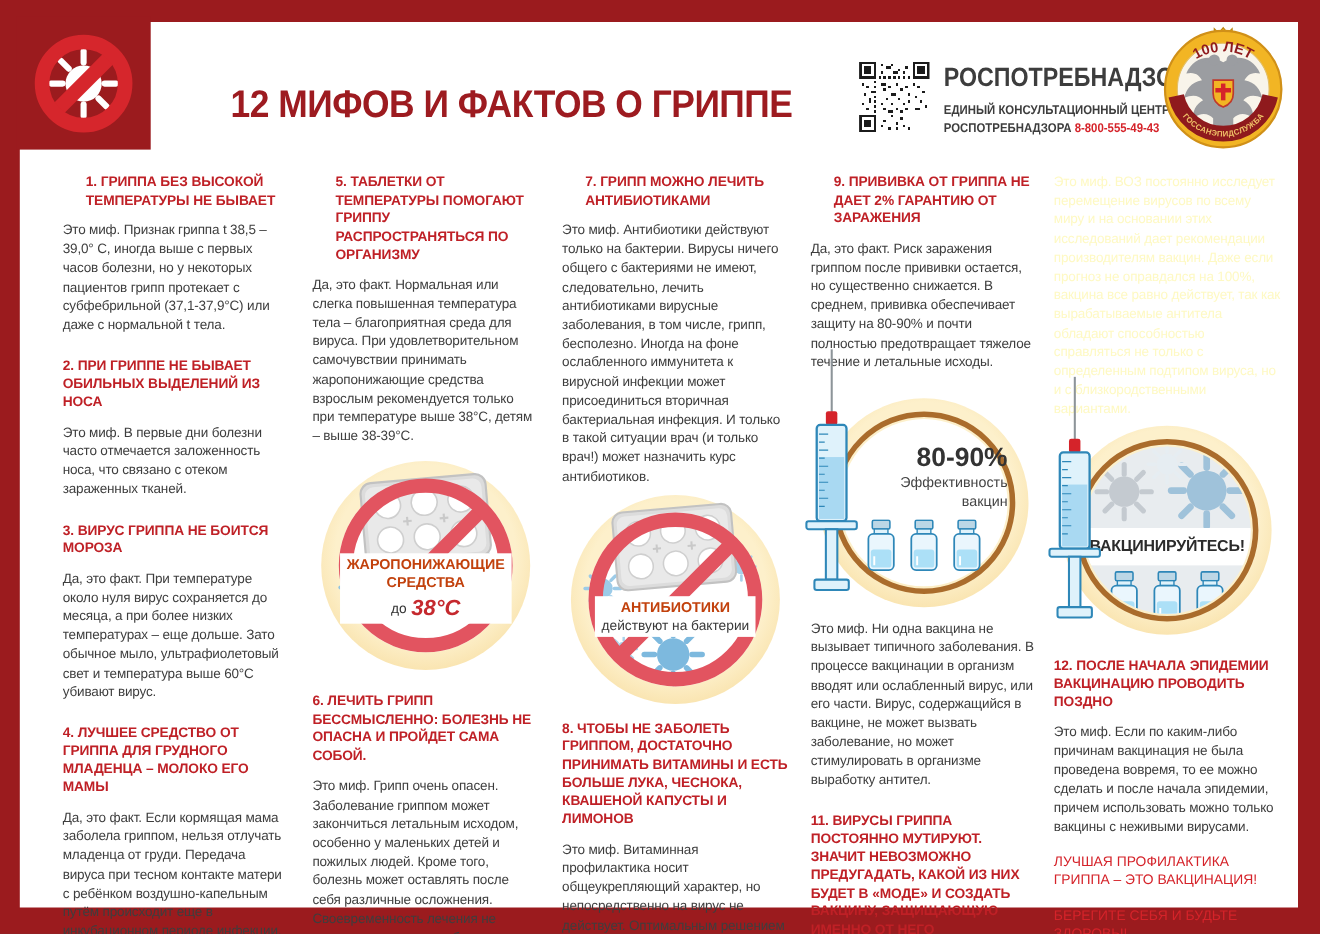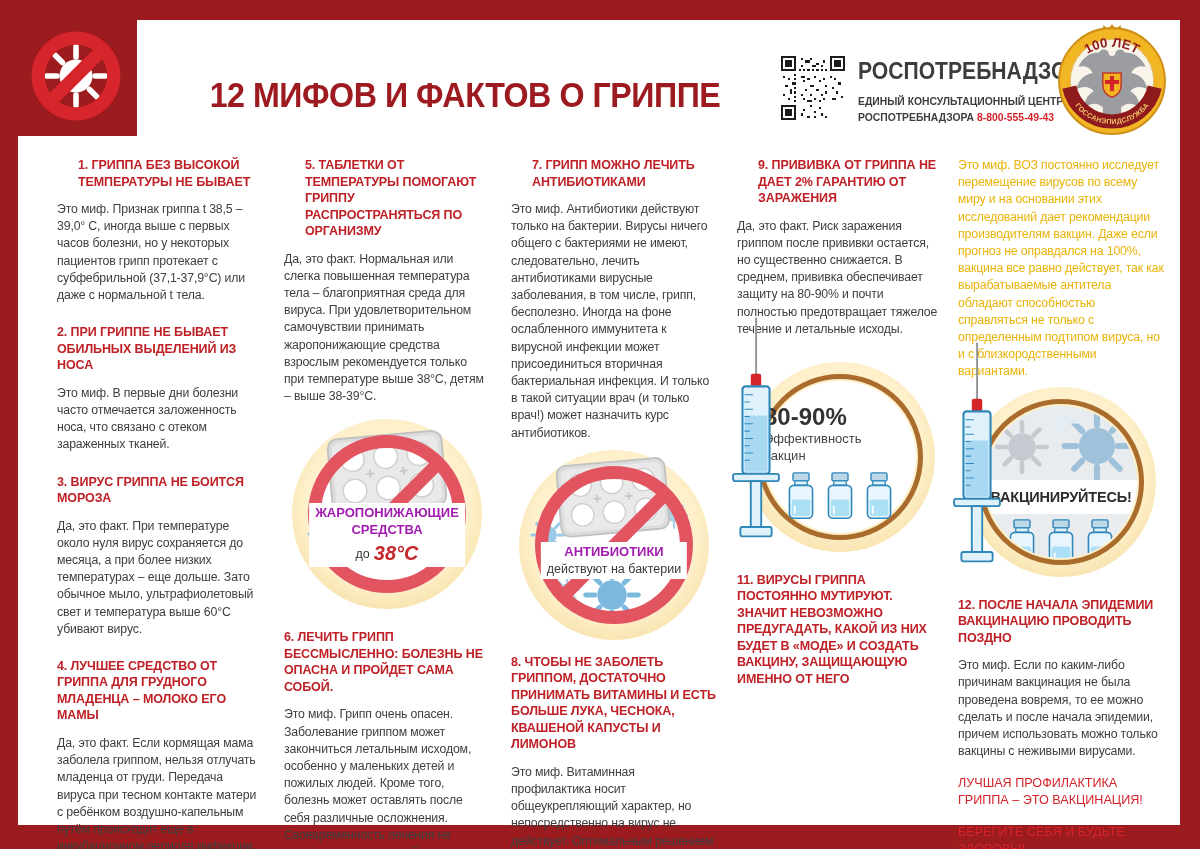"Это миф. ВОЗ постоянно исследует" .cont-body { color: #eab308 -> #fef9c3 }
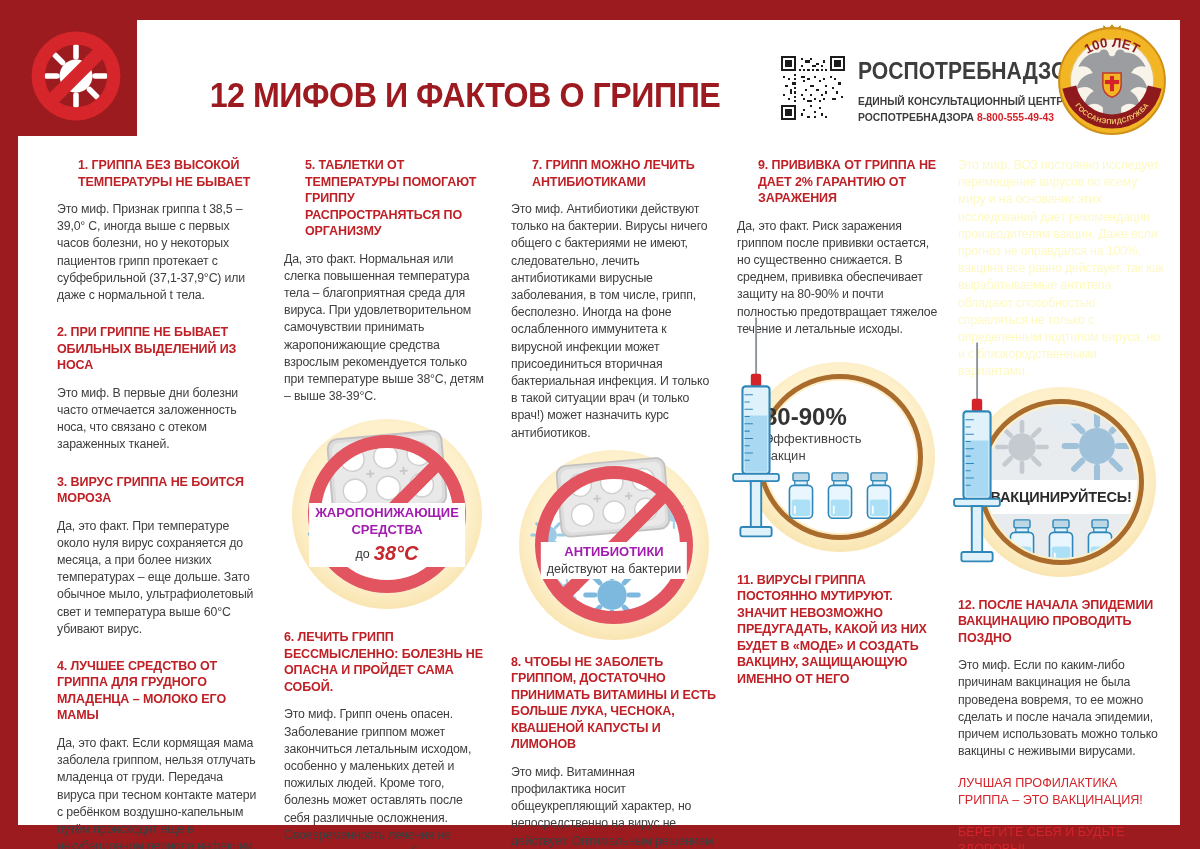"80-90%" .vax-inner { text-align: left -> right }
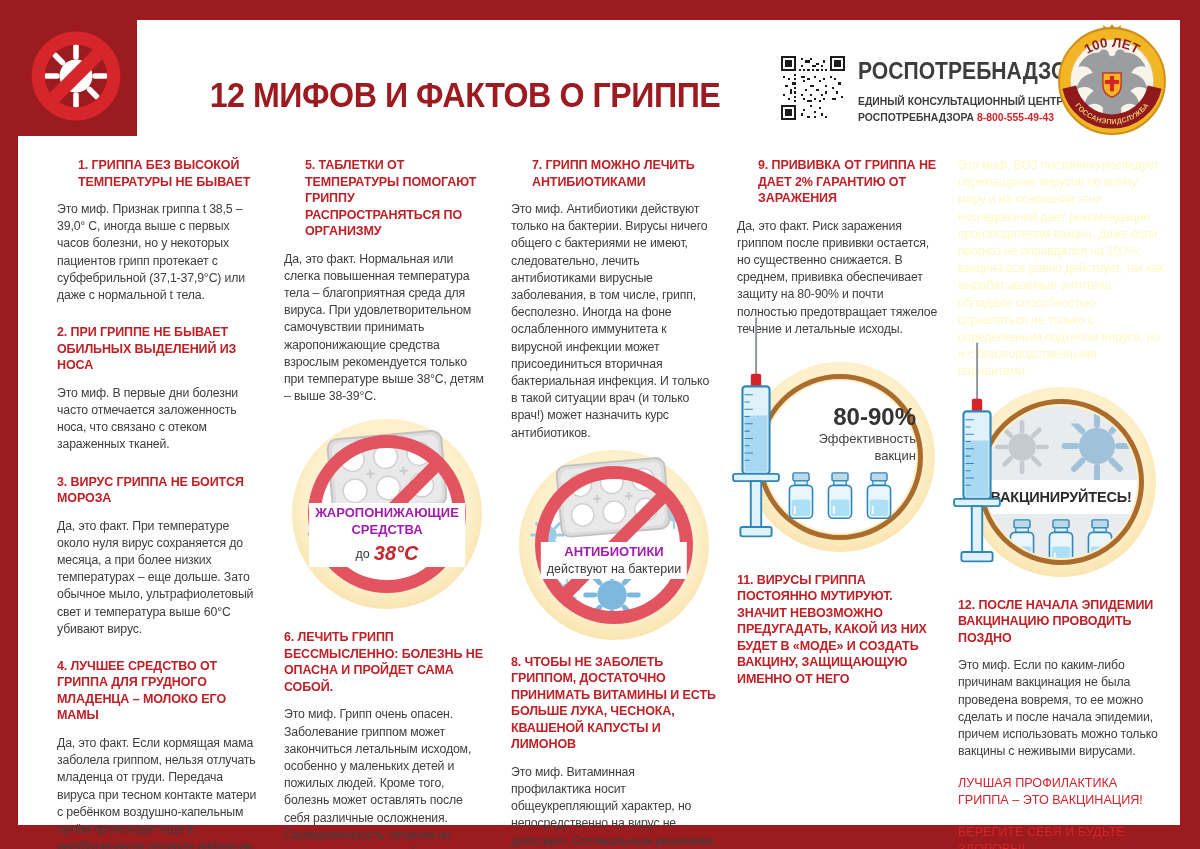"ЖАРОПОНИЖАЮЩИЕ" .bl-line { color: #a21caf -> #c2410c }
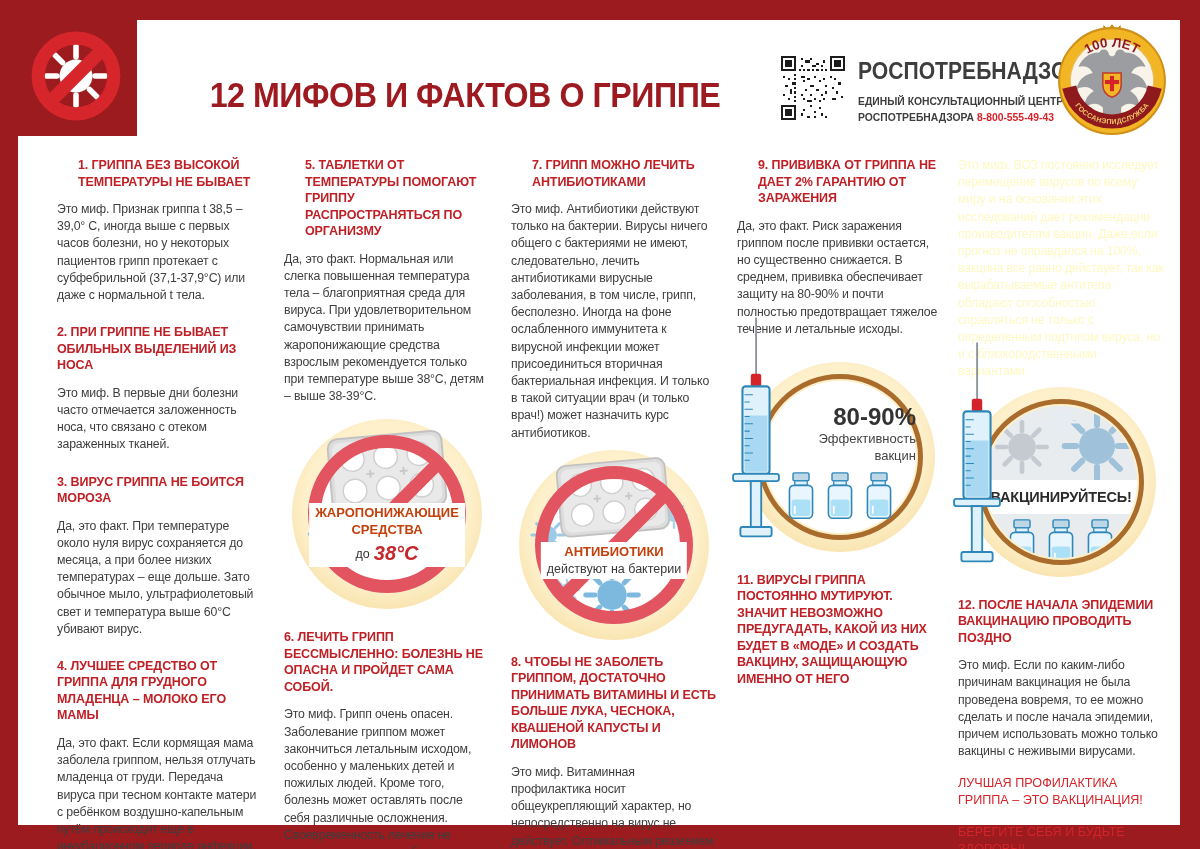"Это миф. Ни одна вакцина" p { html: none -> <p>Это миф. Ни одна вакцина не вызывает типичного заболевания. В процессе вакцинации в организм вводят или ослабленный вирус, или его части. Вирус, содержащийся в вакцине, не может вызвать заболевание, но может стимулировать в организме выработку антител.</p> }
